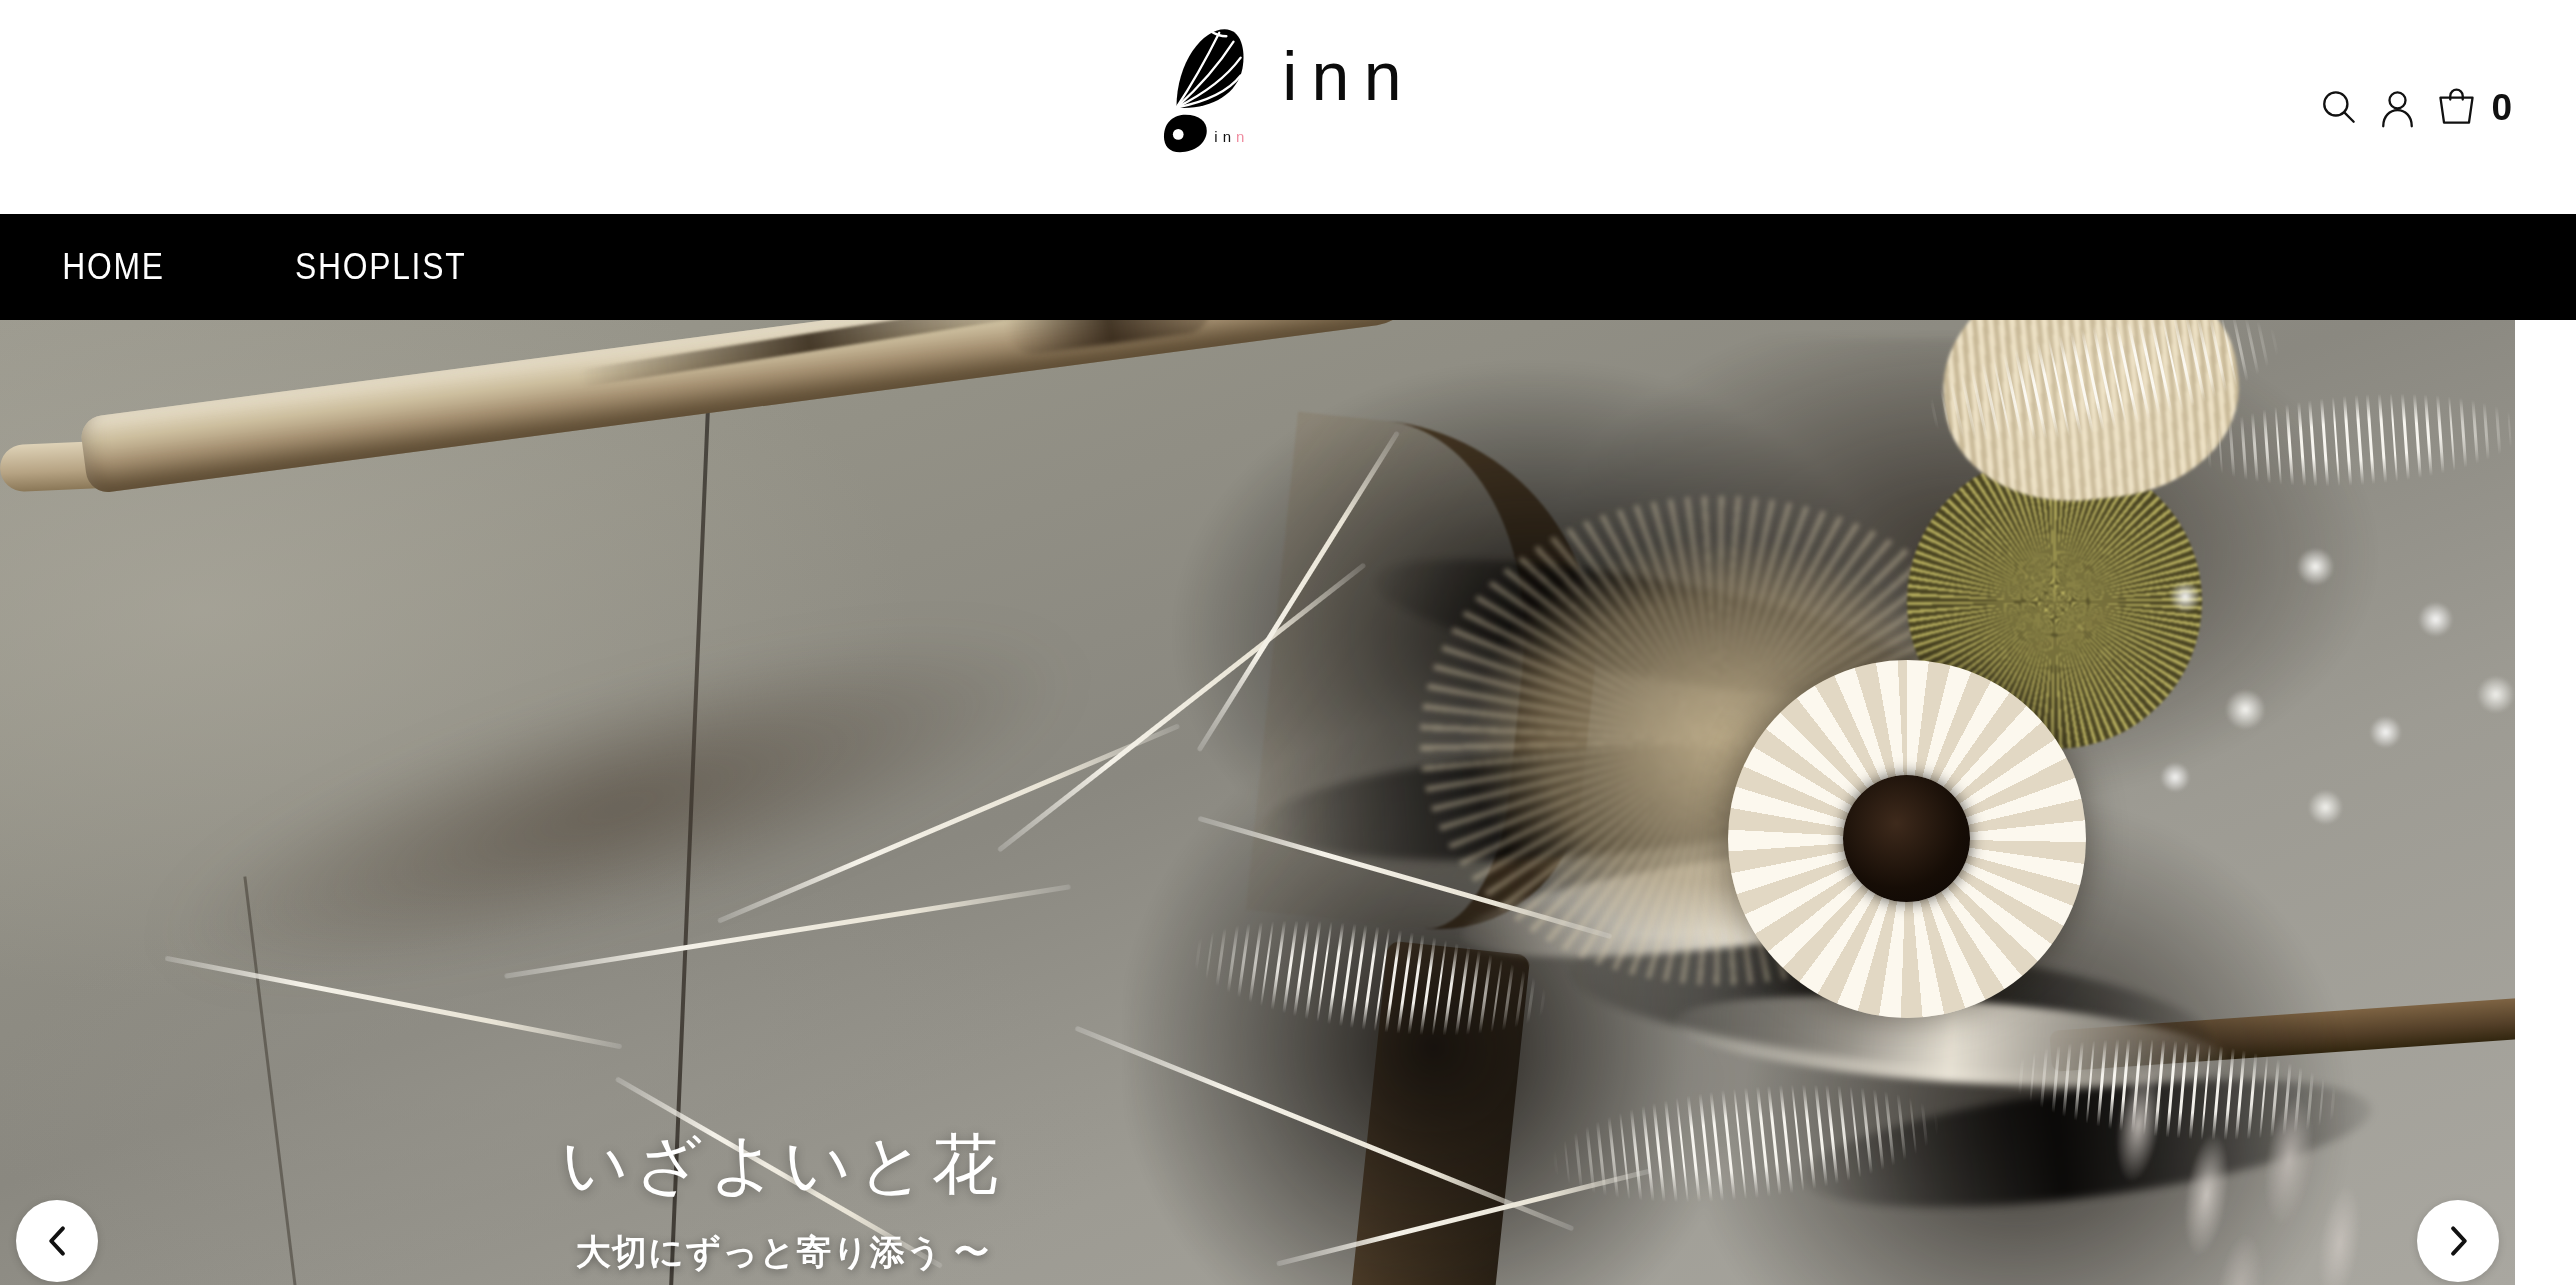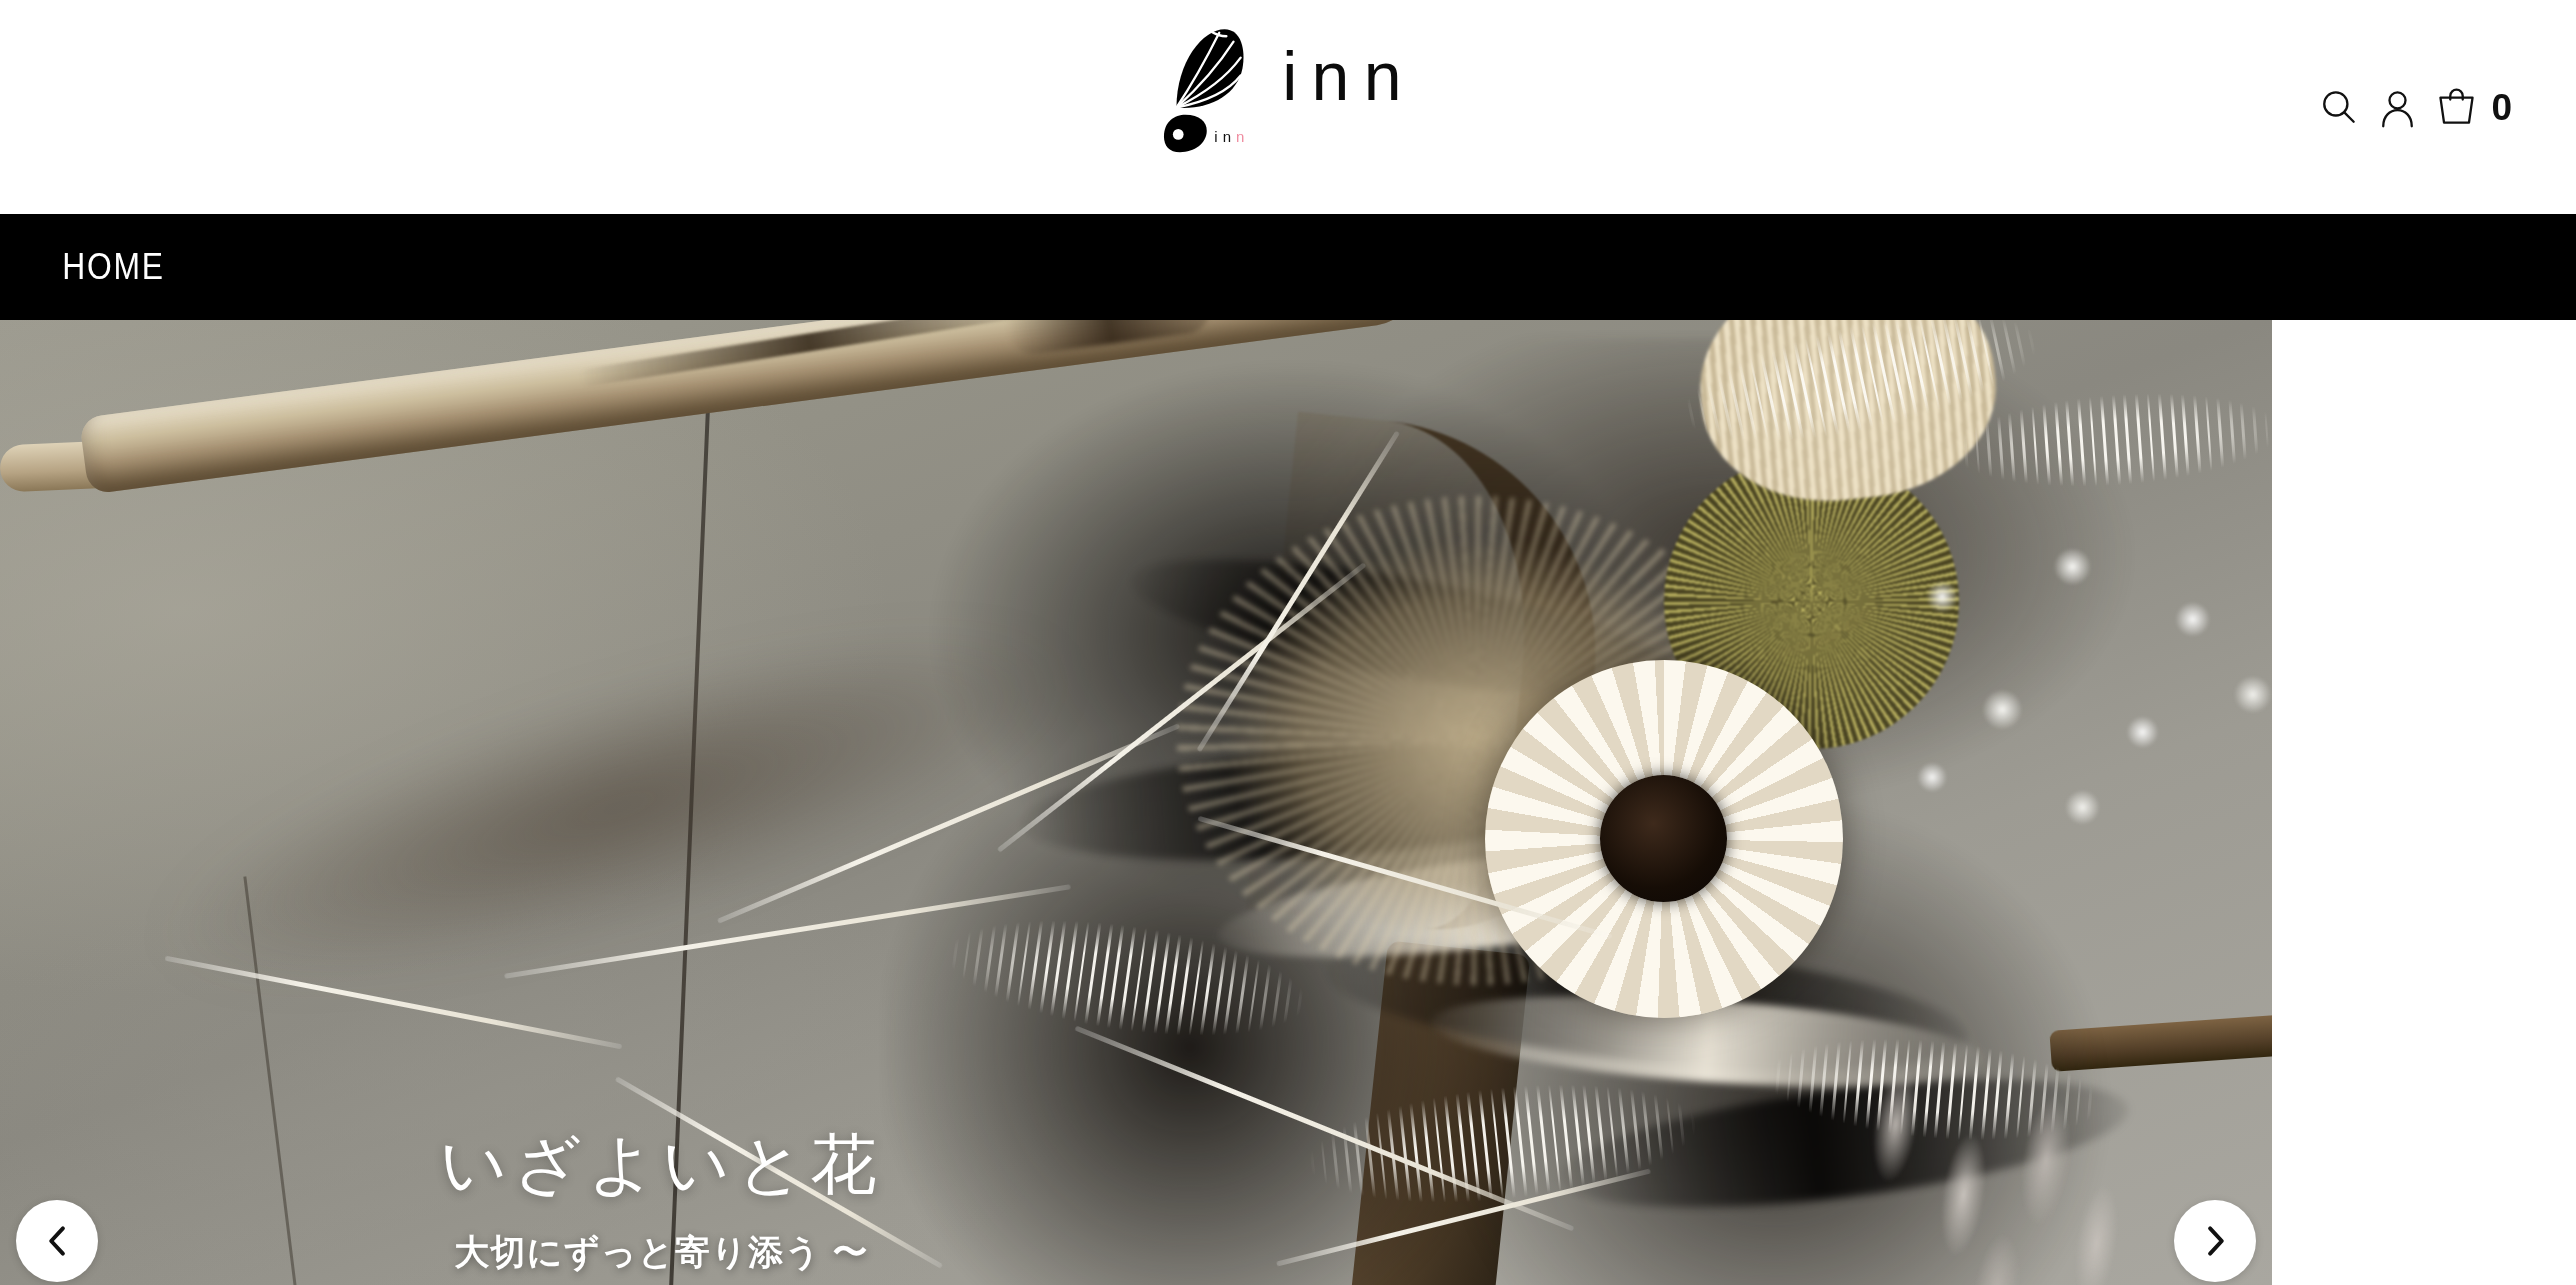"SHOPLIST" li { html: none -> <li> <a>SHOPLIST</a> </li> }
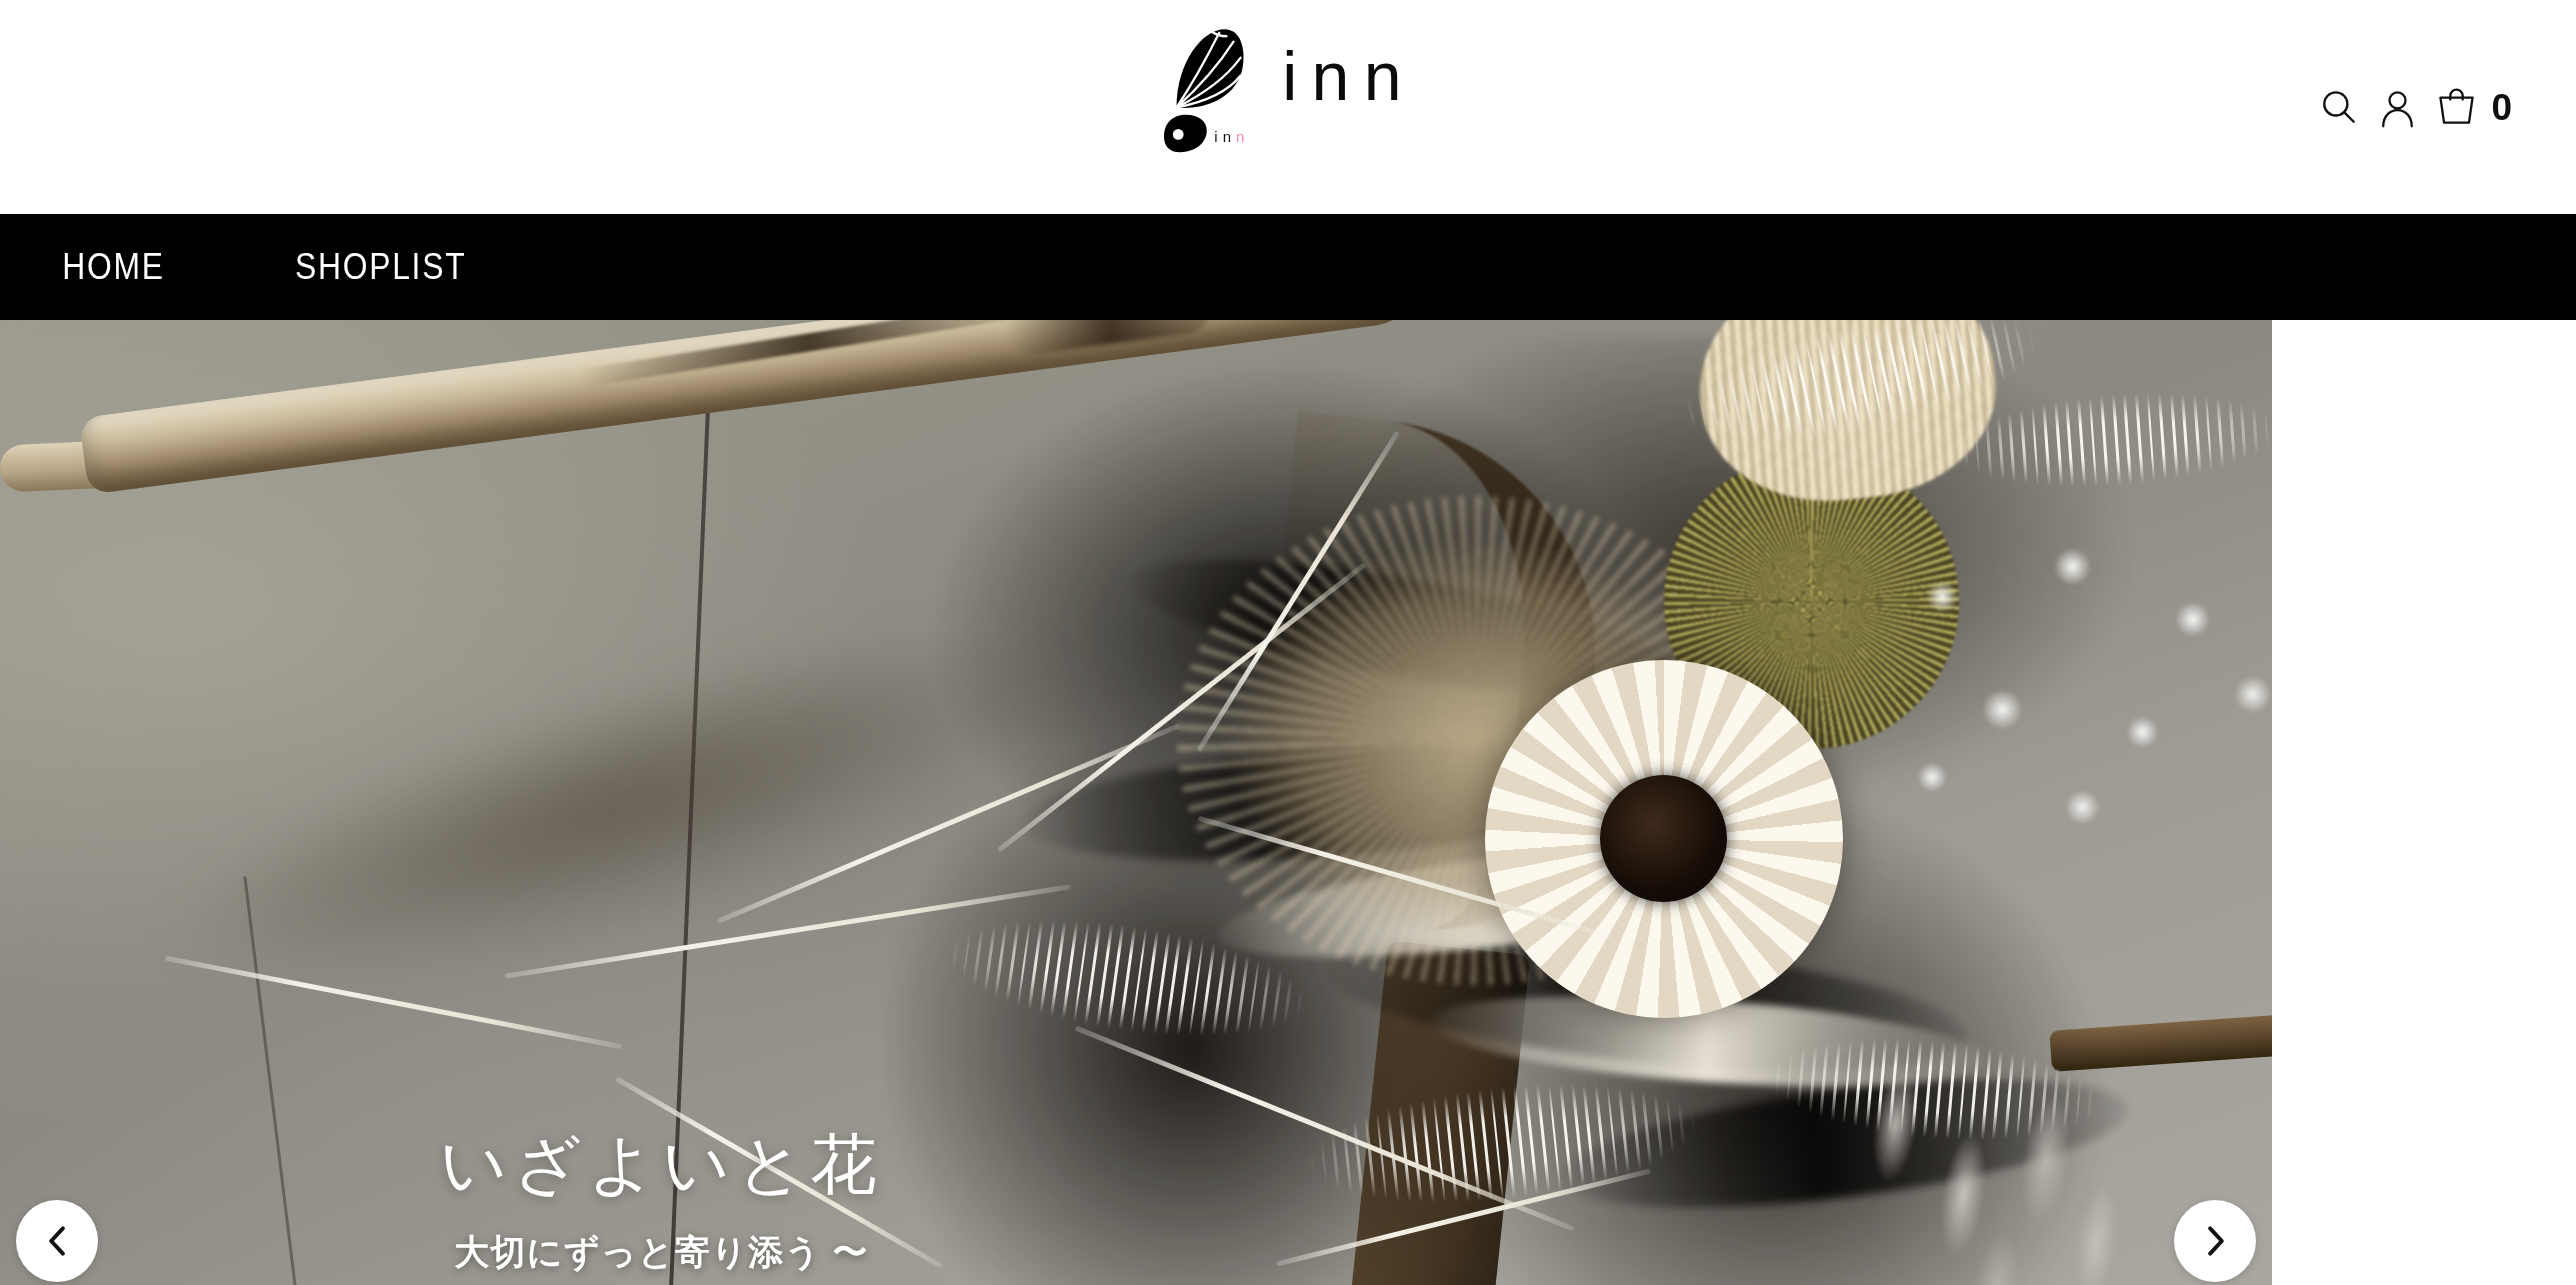"いざよいと花" .hero { width: 2272px -> 2515px }
